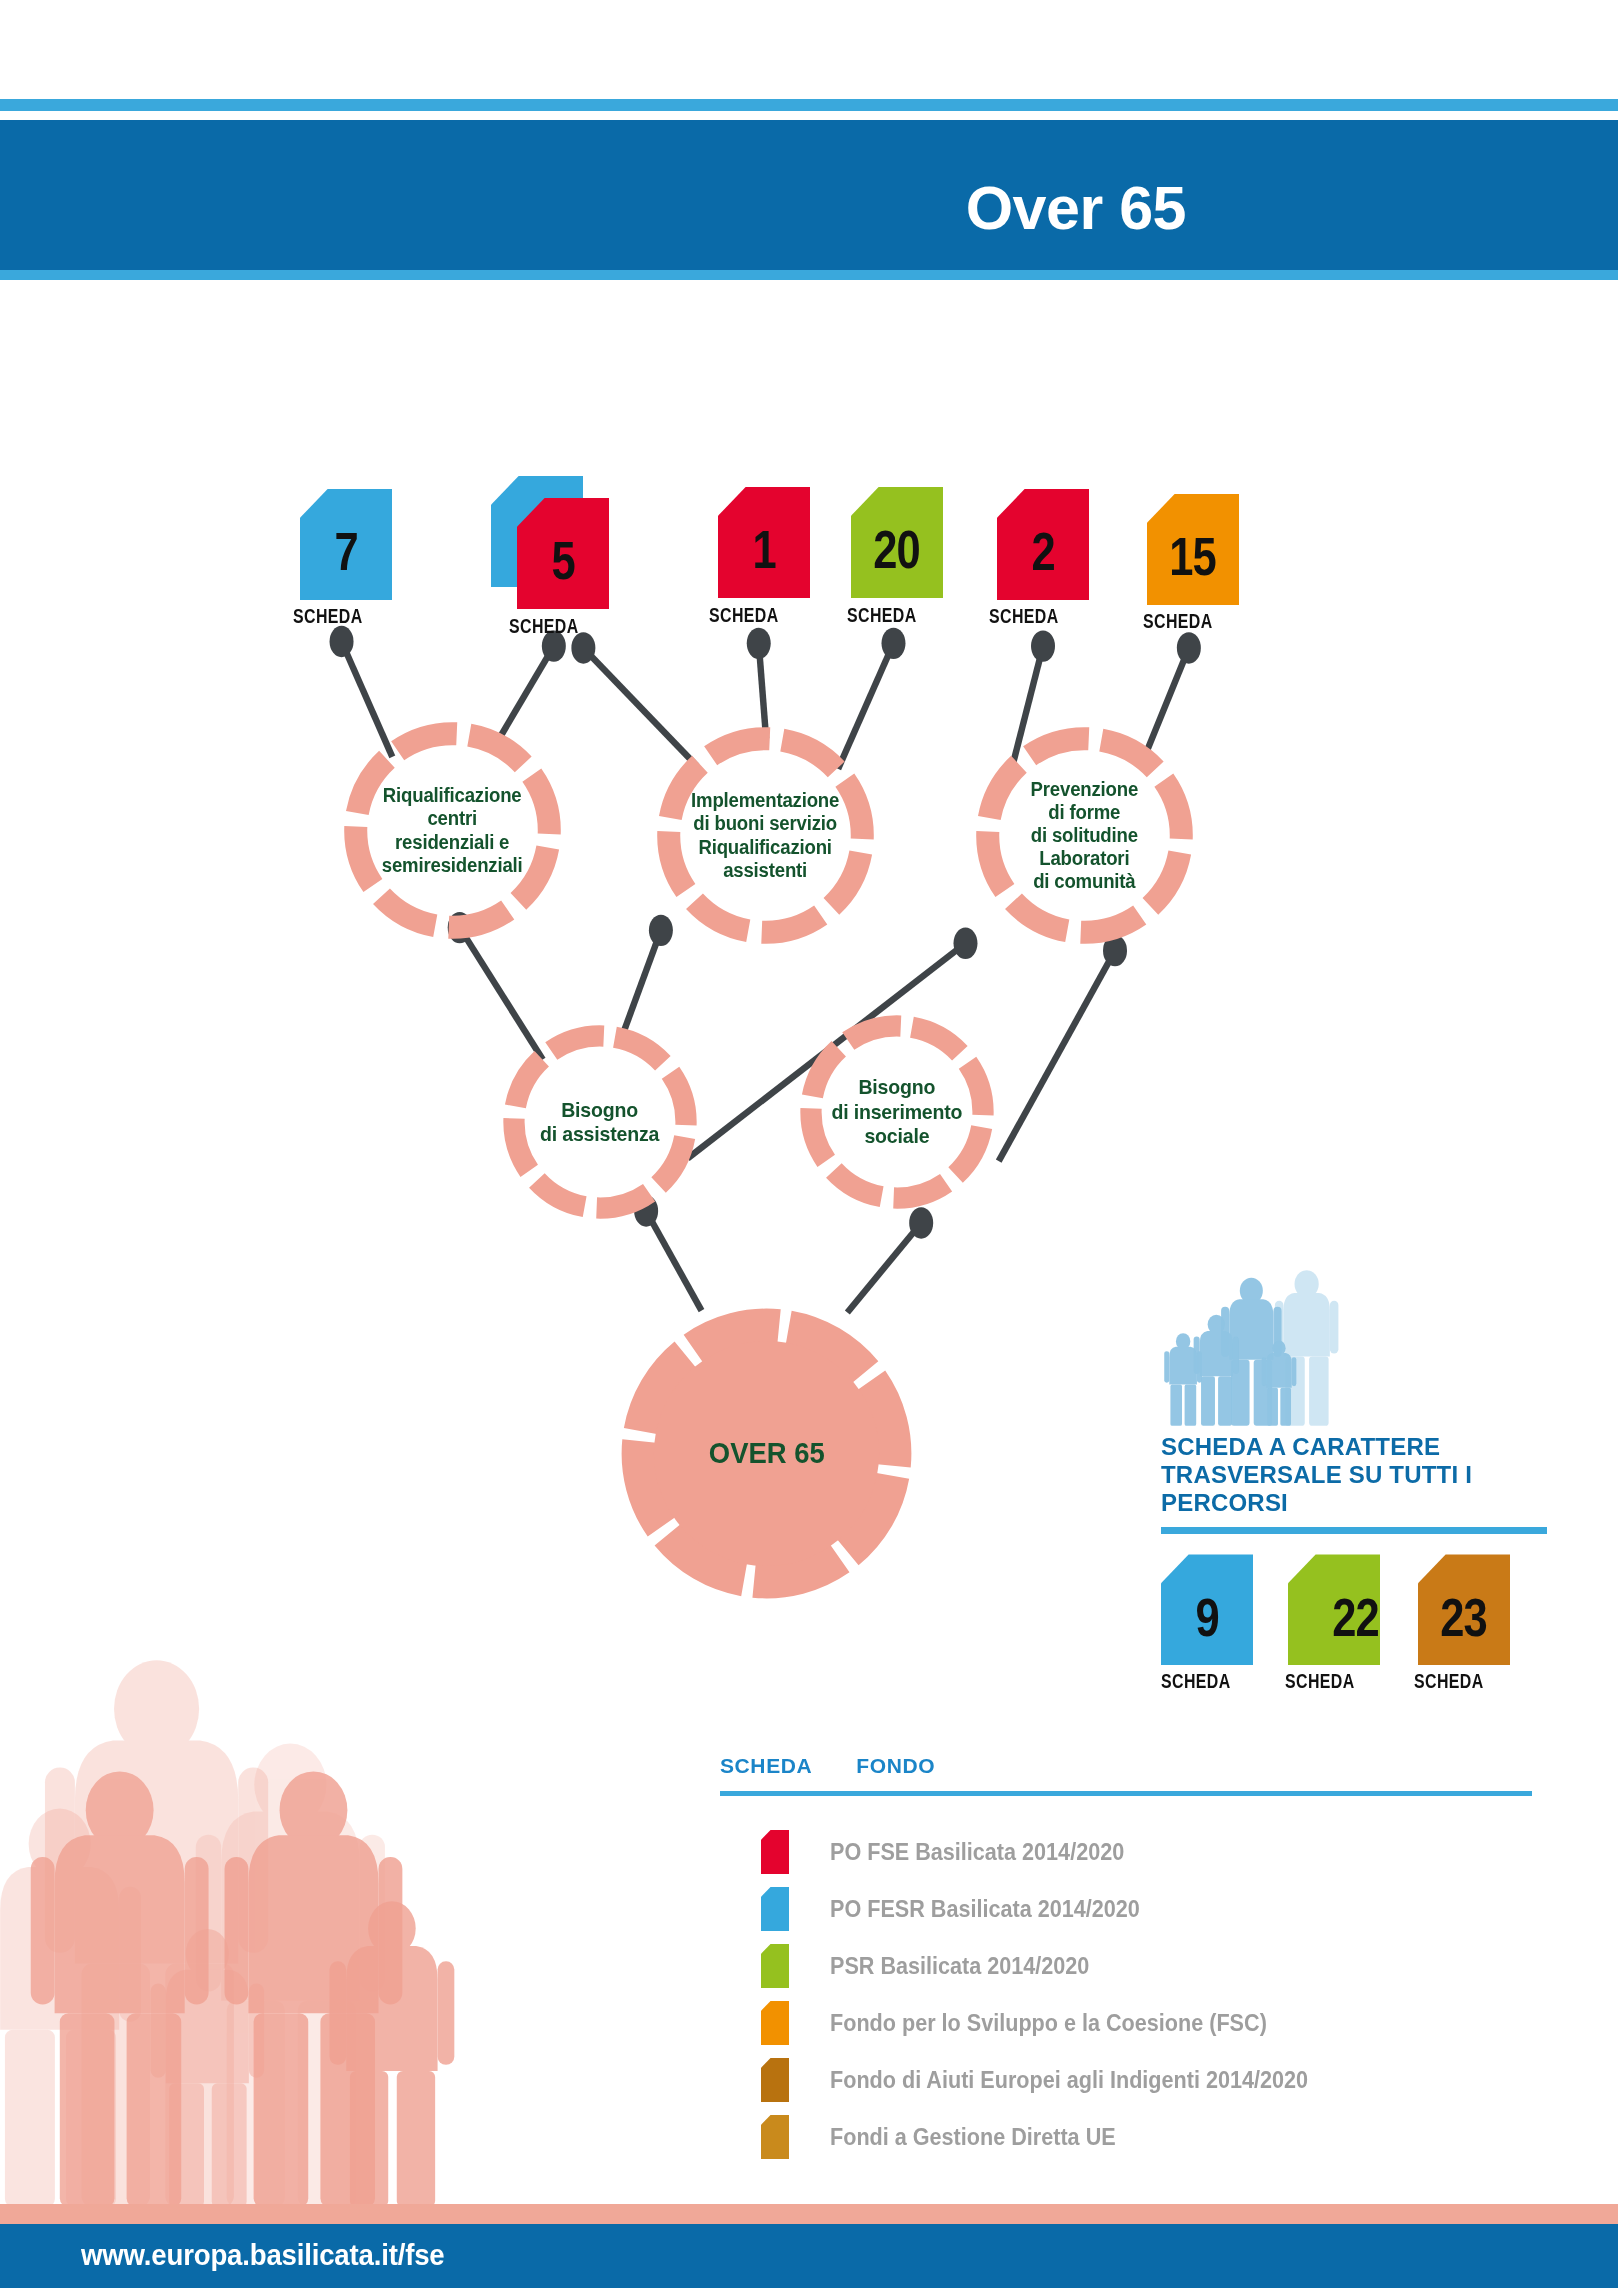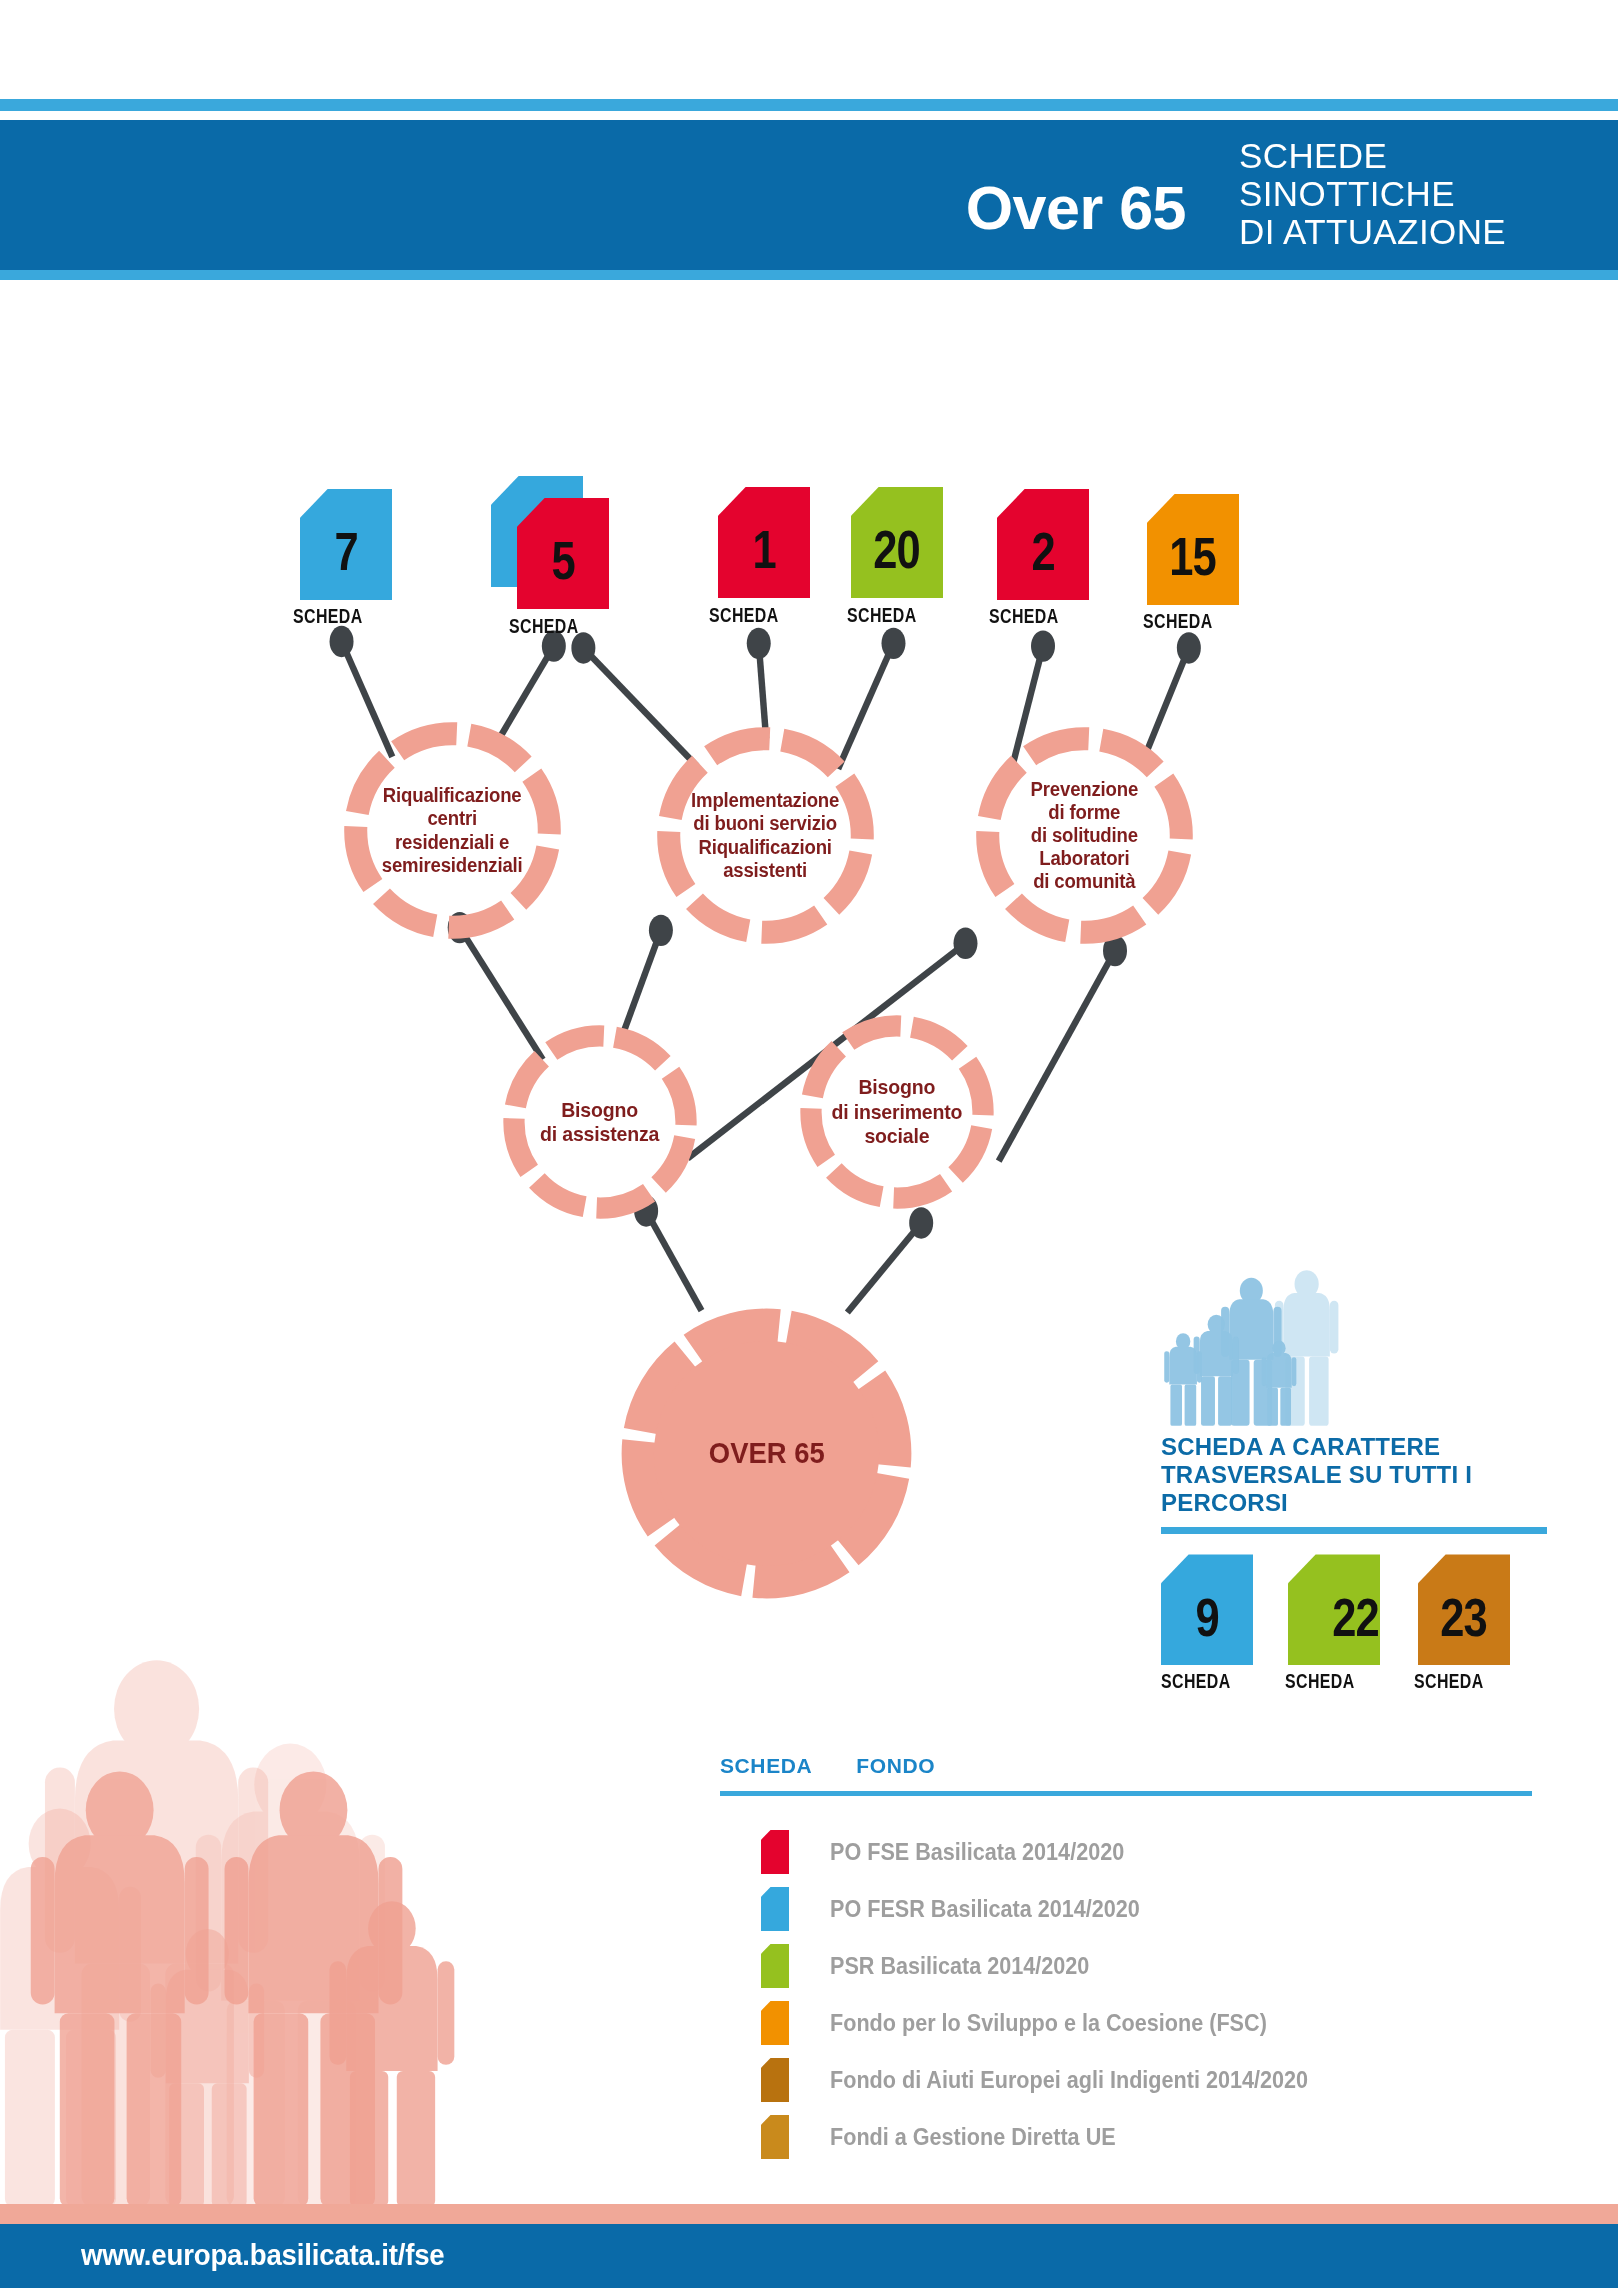"SCHEDE" div.header-sub { html: <div> <div>SCHEDE</div> <div>SINOTTICHE</div> <div>DI ATTUAZIONE</div> </div> -> none }
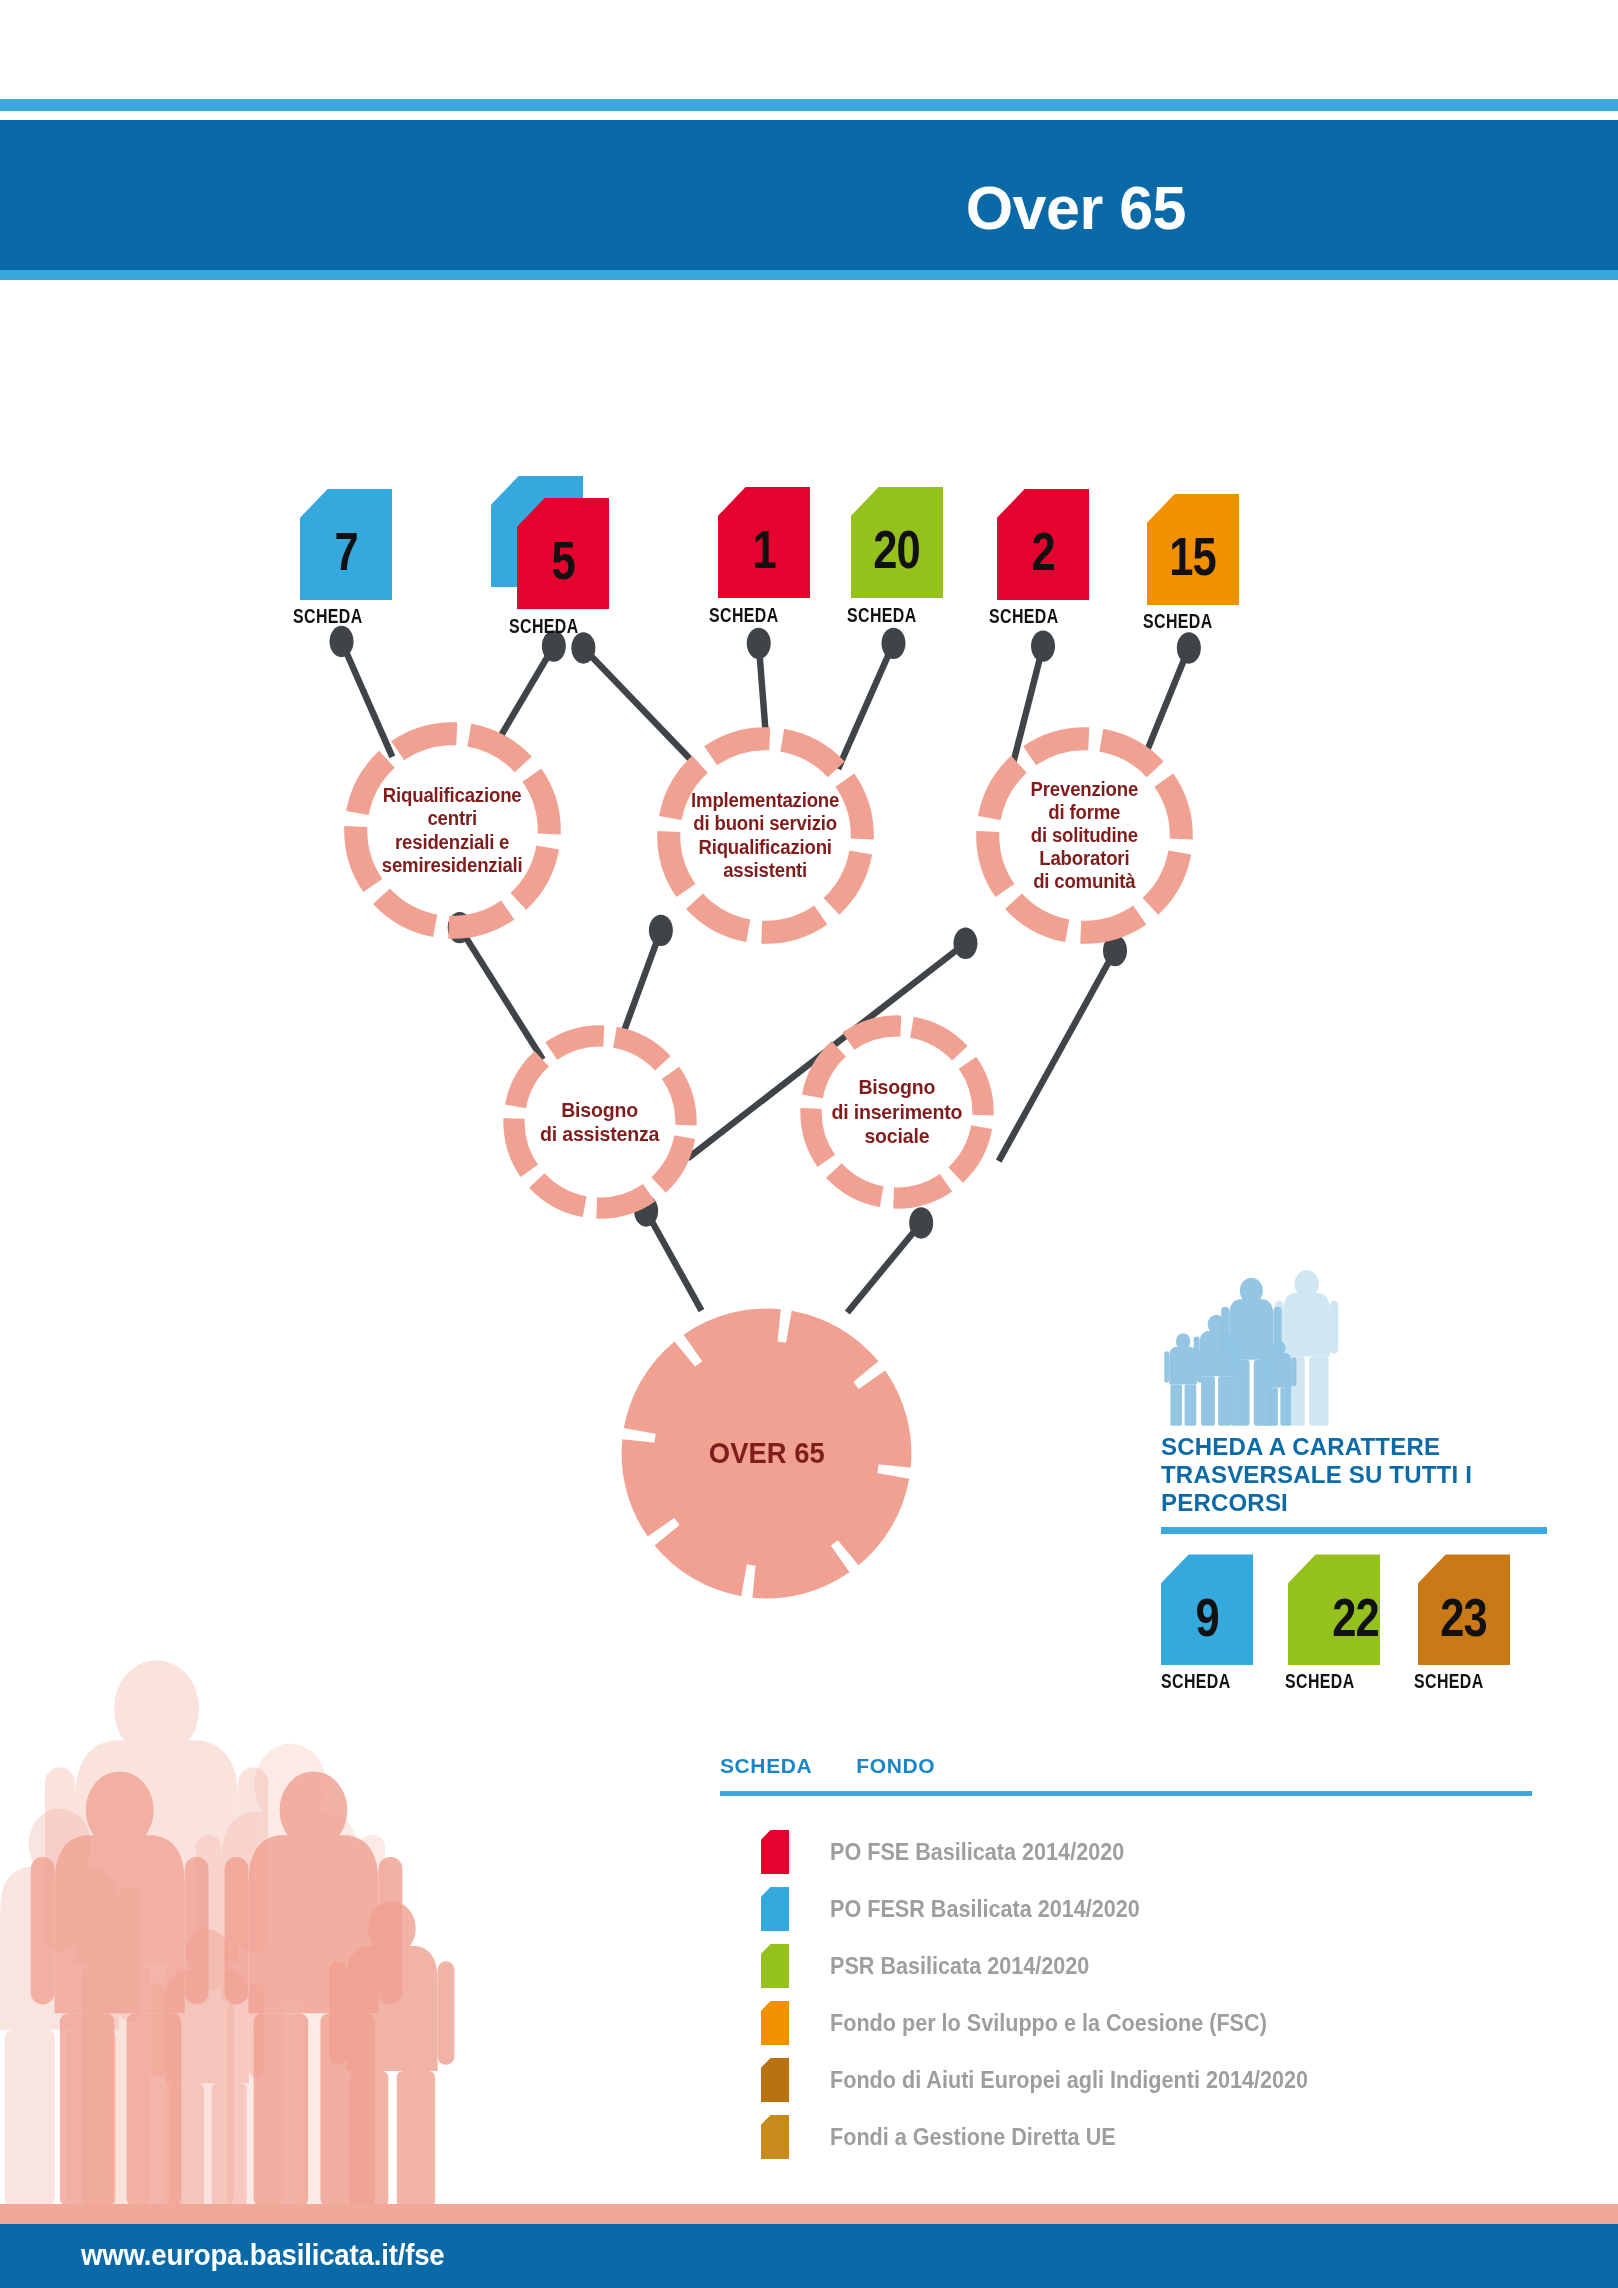"Riqualificazione" .ring-label { color: #7f1d1d -> #14532d }
